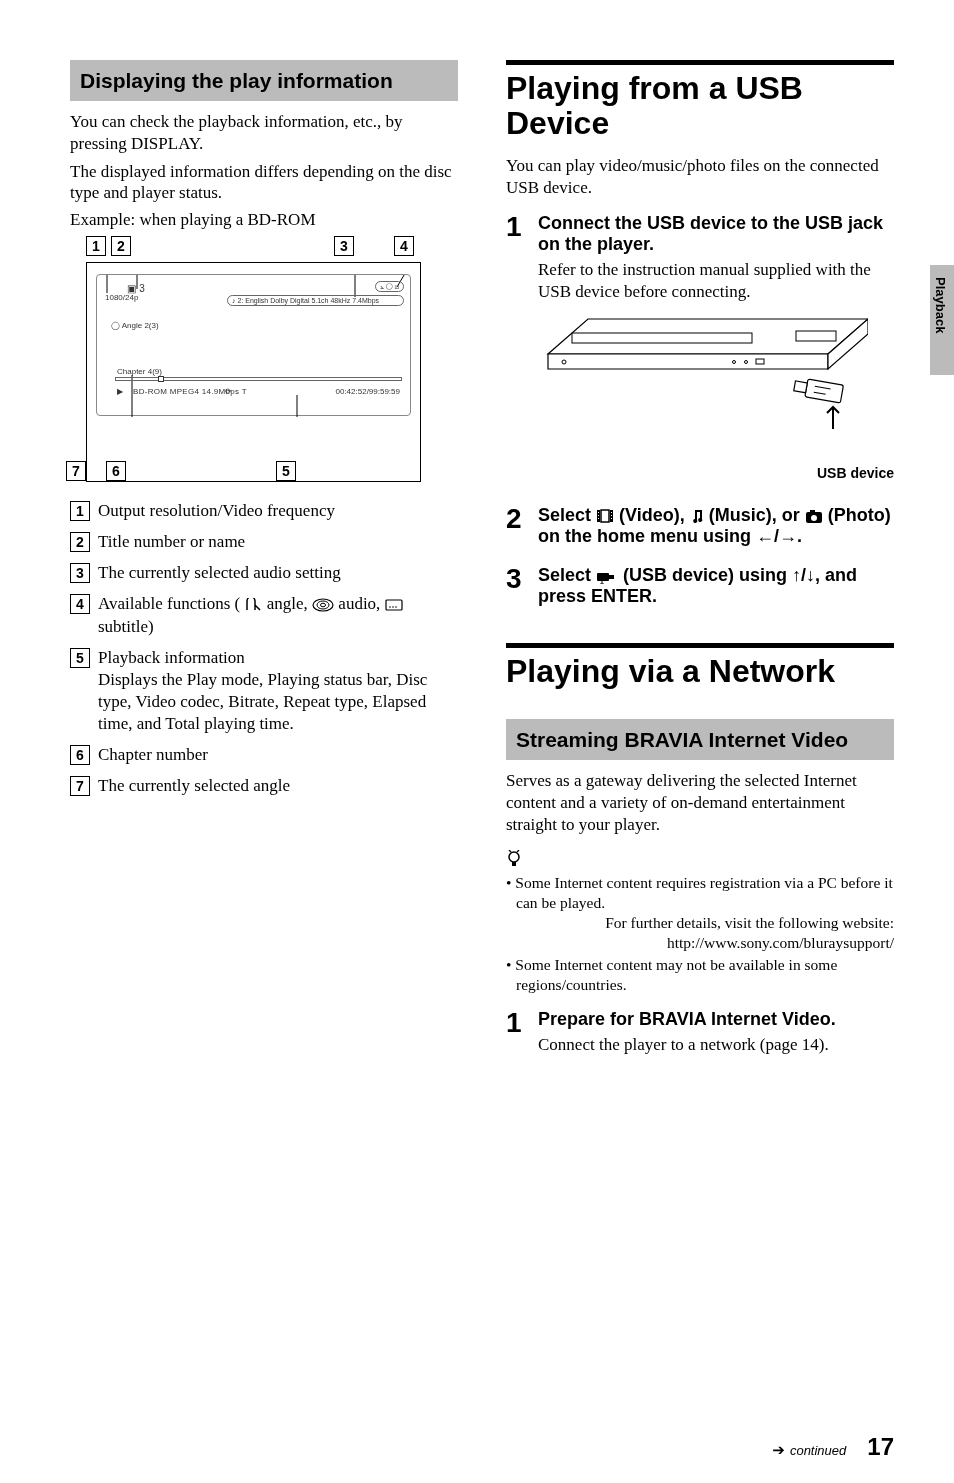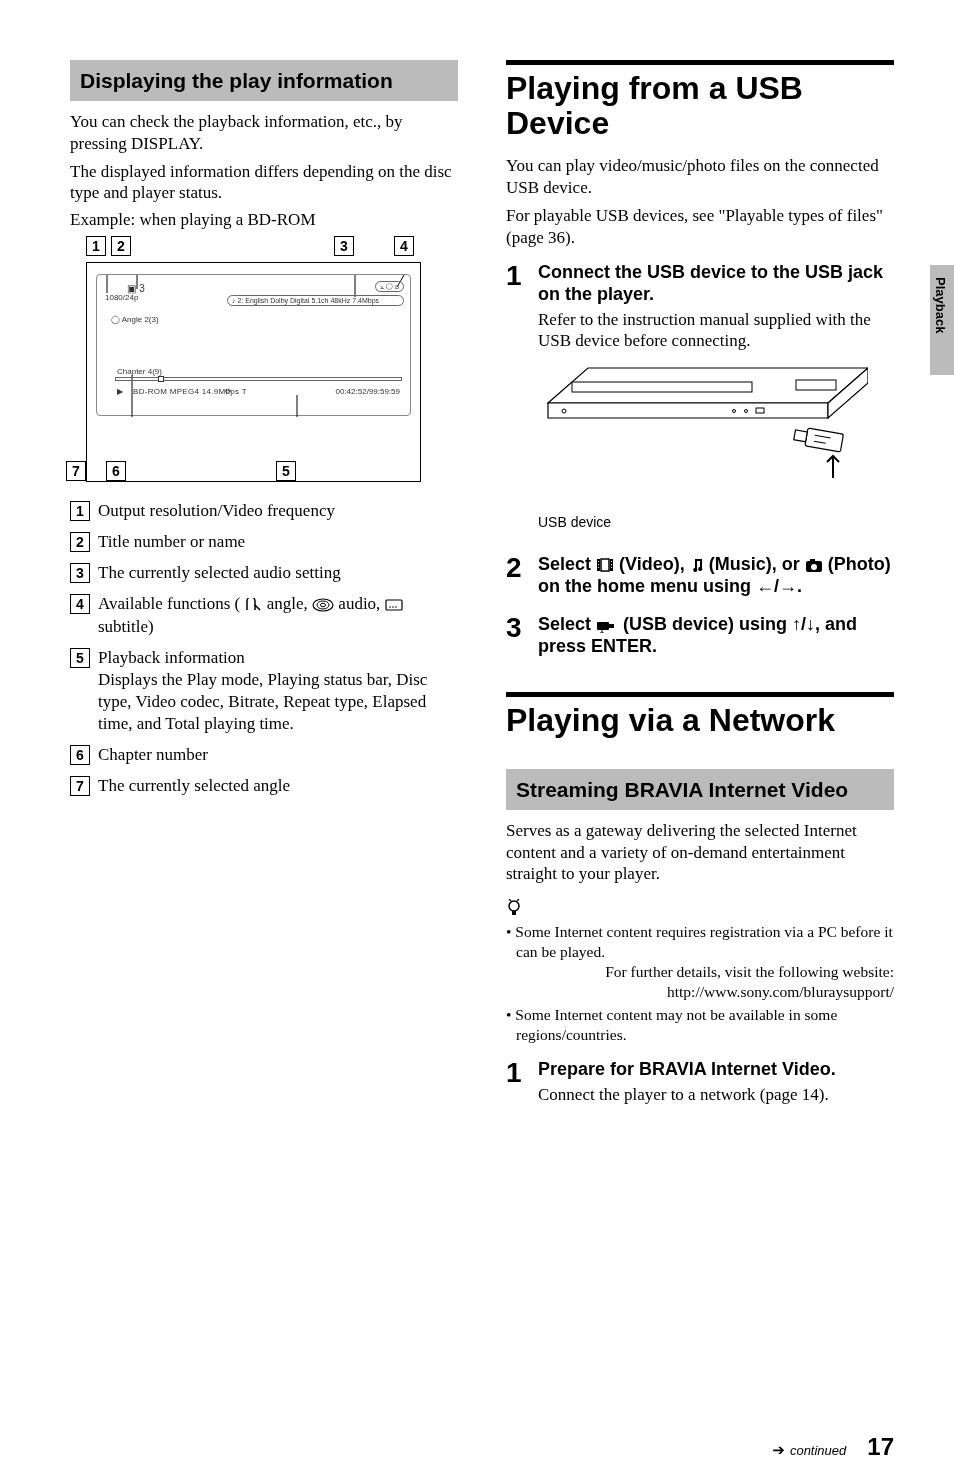"For playable USB devices, see" p.body { html: <p>For playable USB devices, see "Playable types of files" (page 36).</p> -> none }
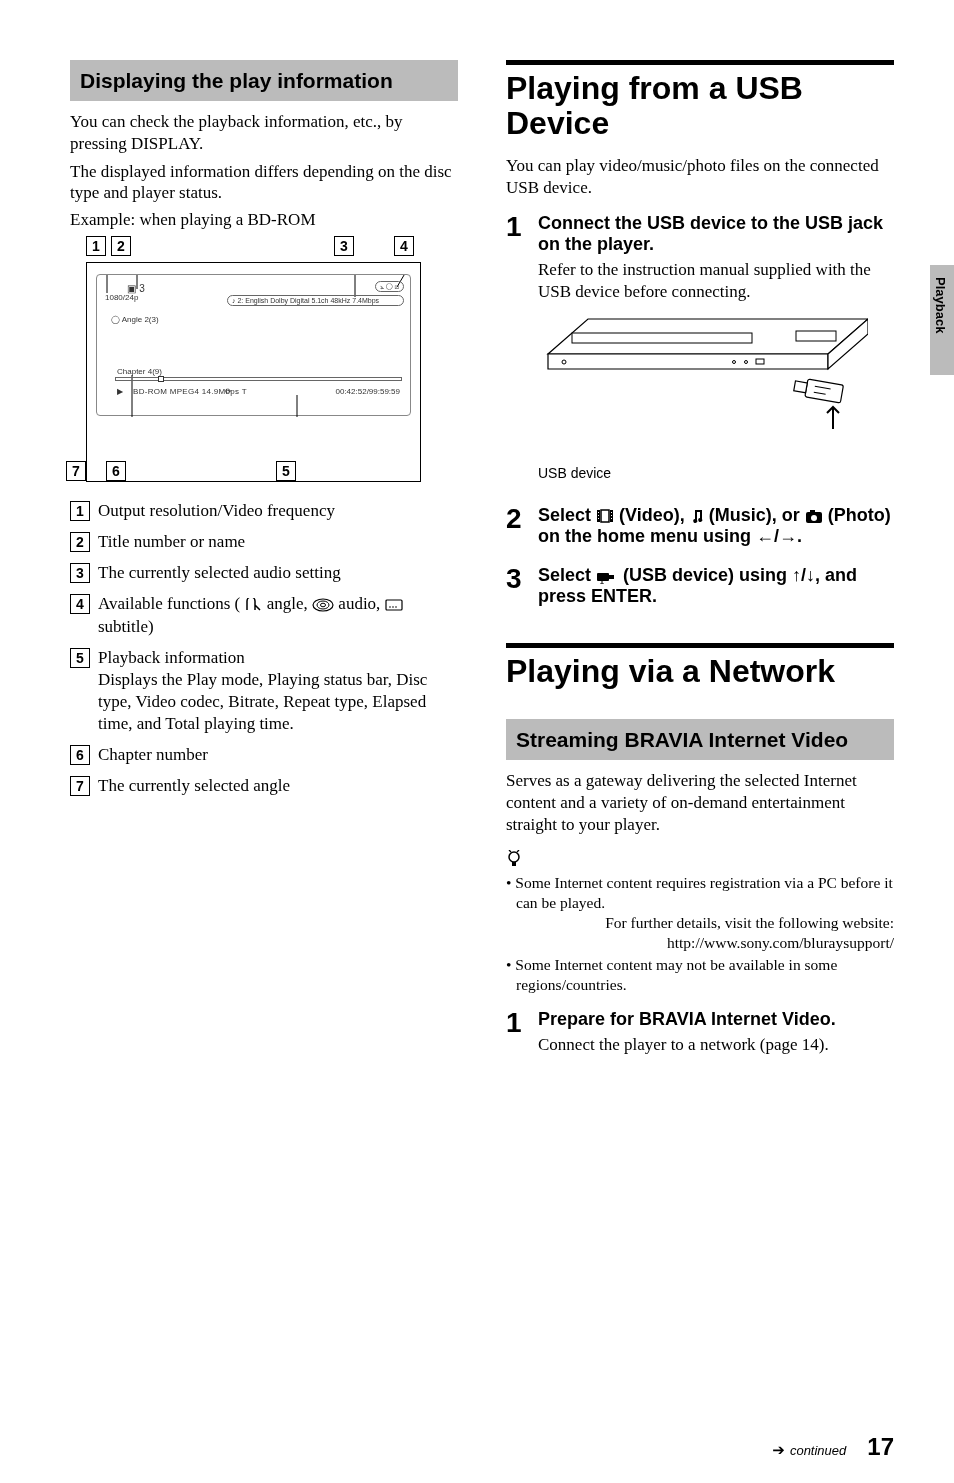"◯ Angle 2(3)" span { top: 40px -> 46px }
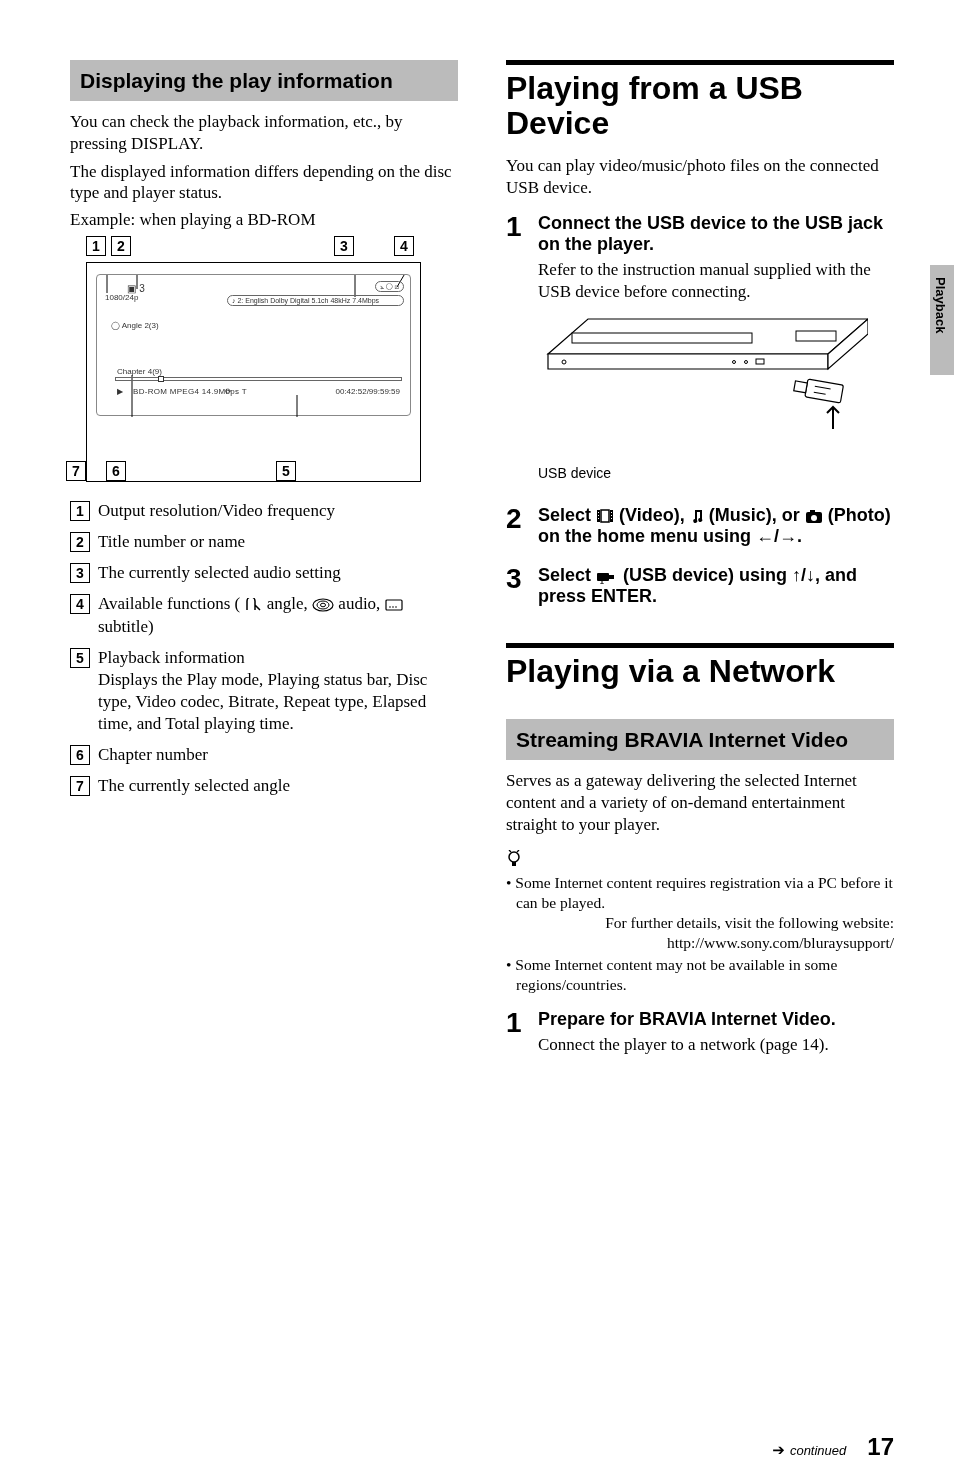"USB device" .usb-caption { font-weight: none -> bold; text-align: none -> right }
